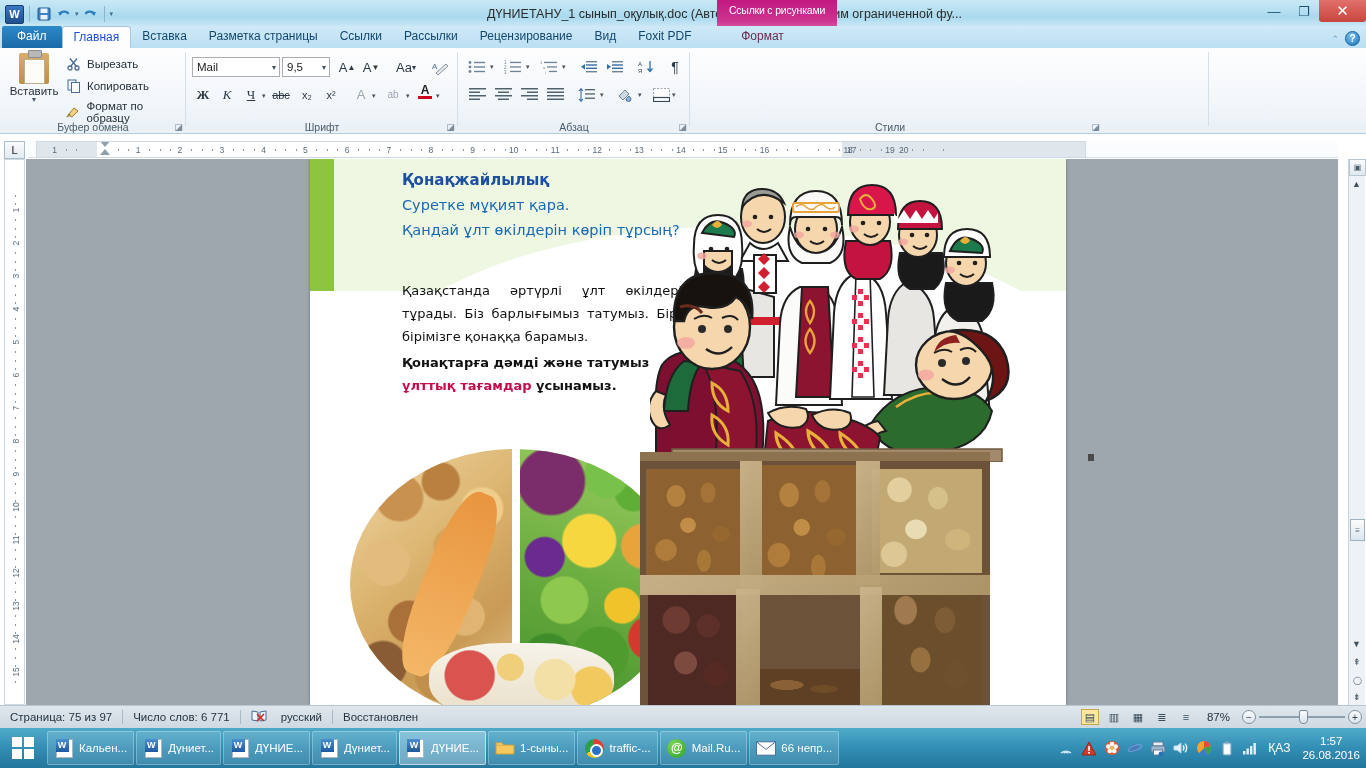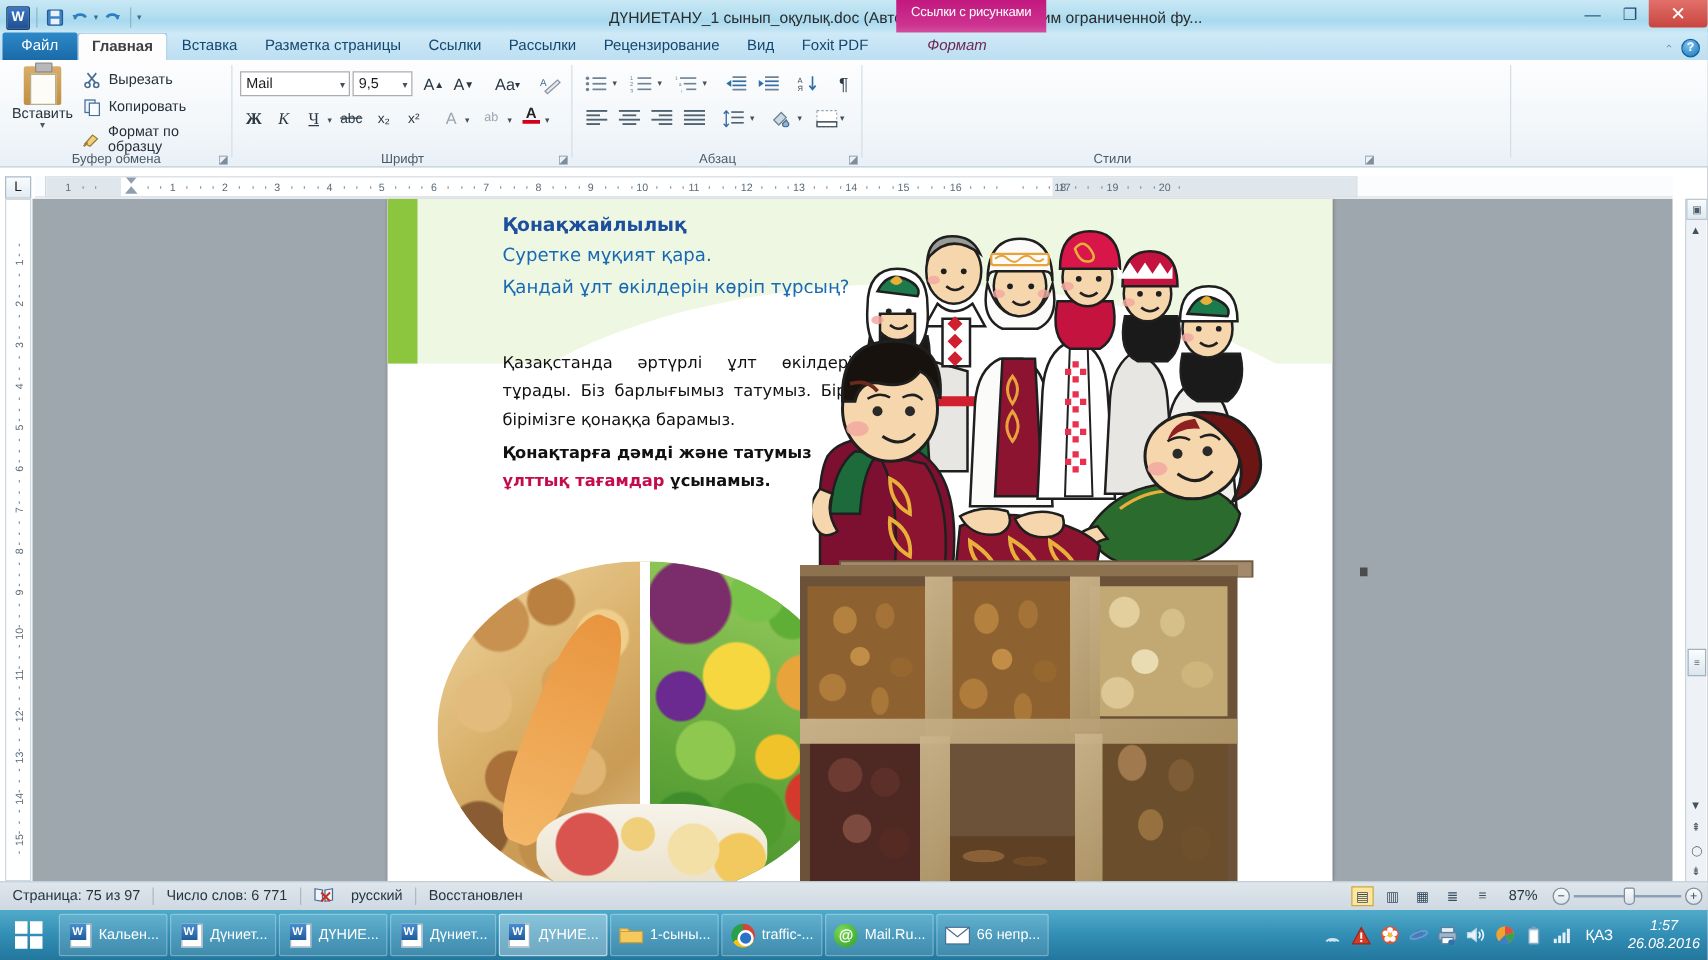"Главная" .tab.active { color: #404040 -> #1d4ed8; font-weight: bold -> none }
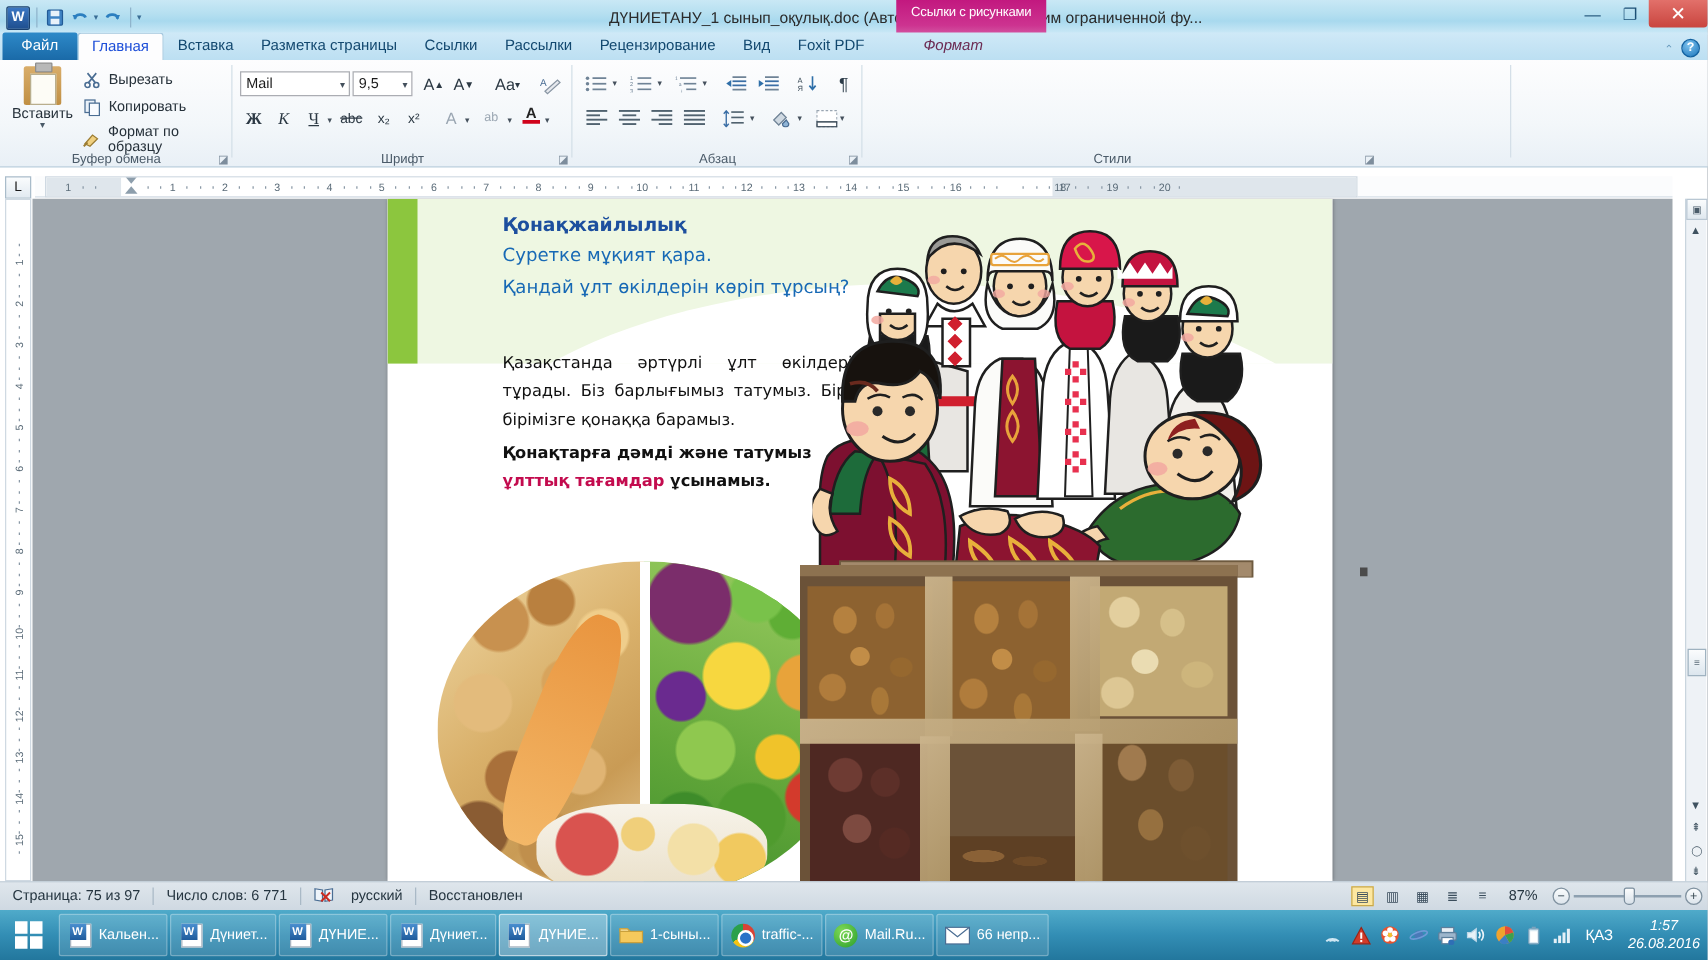"Формат" .tab.ctx-format { font-style: italic -> none }
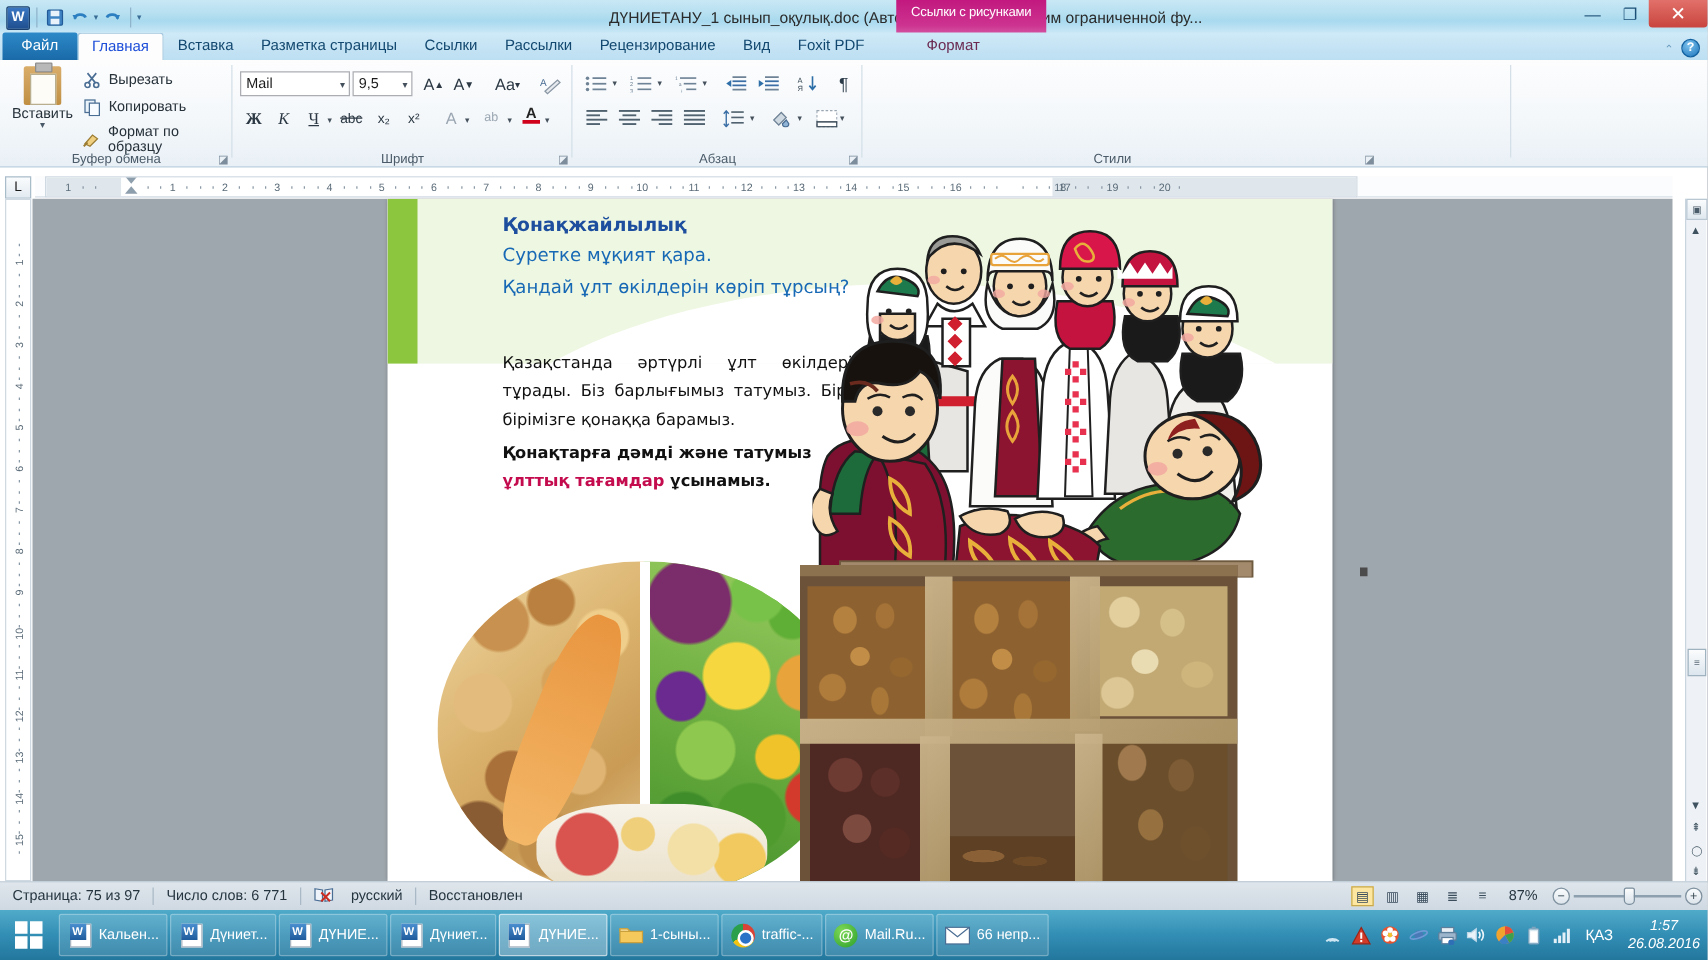"20" span.tnum { left: 890px -> 862px }
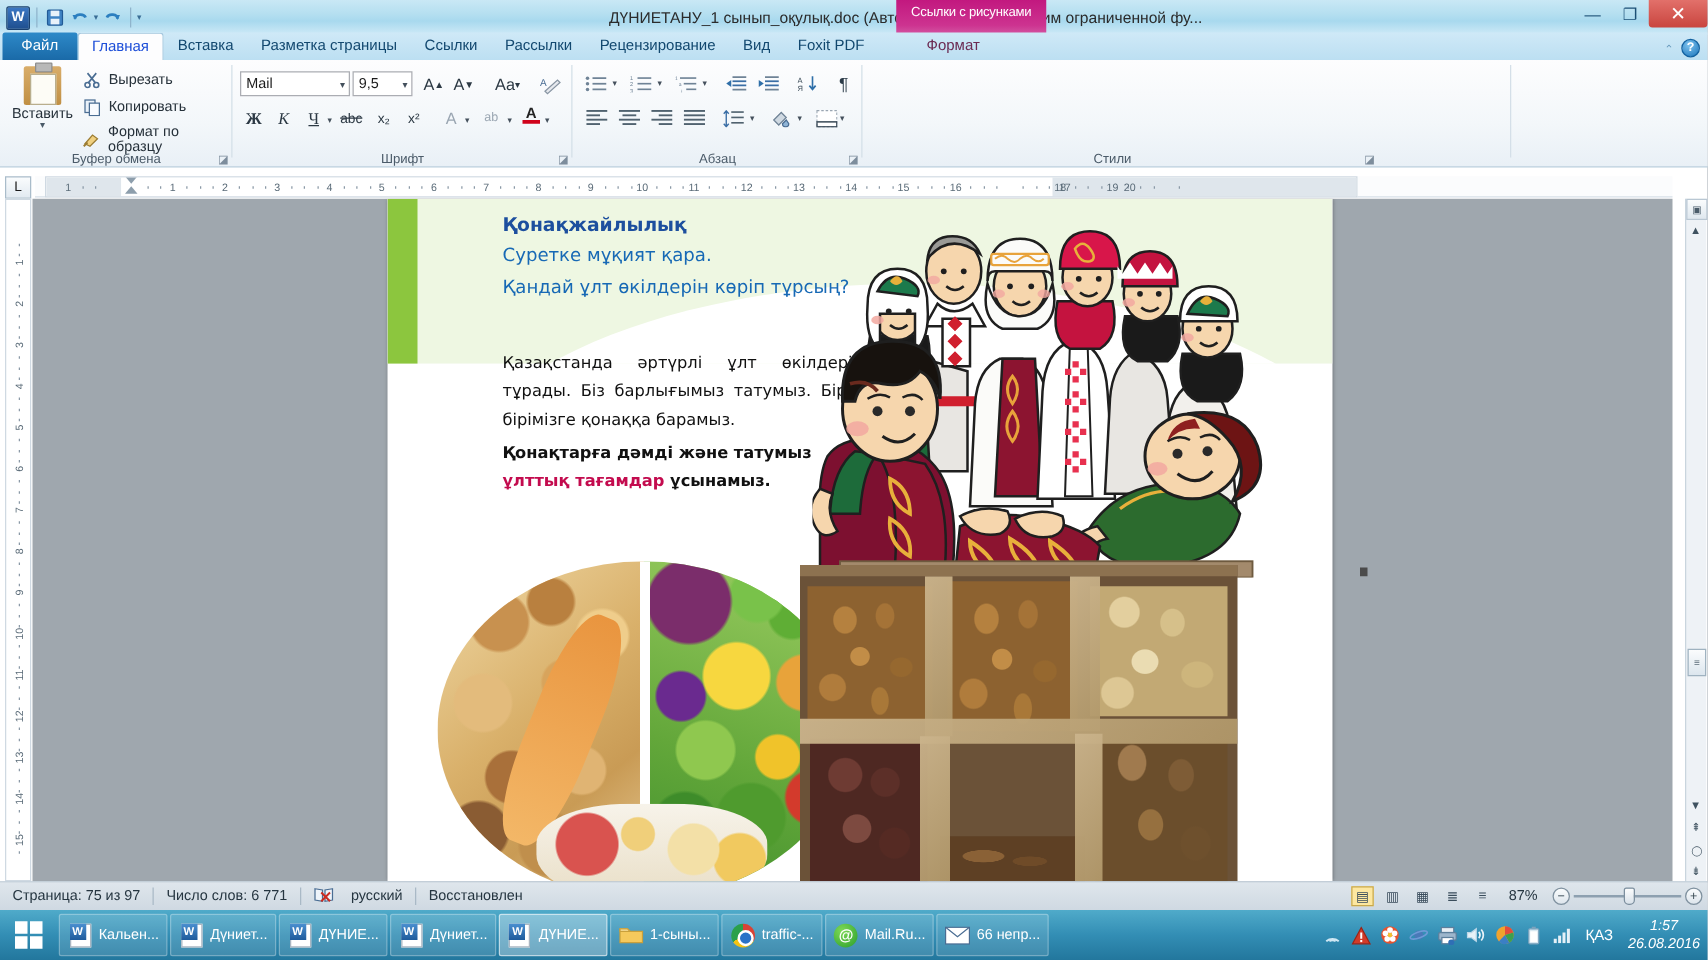"1:57" .tray-clock { font-style: italic -> none }
